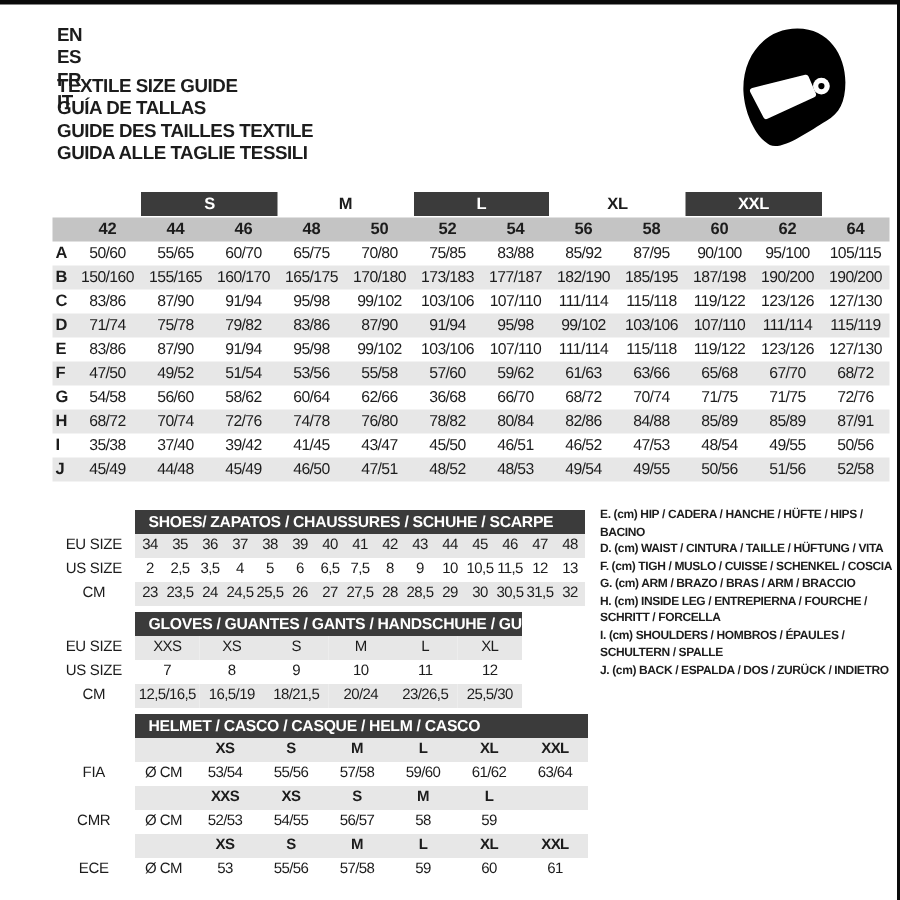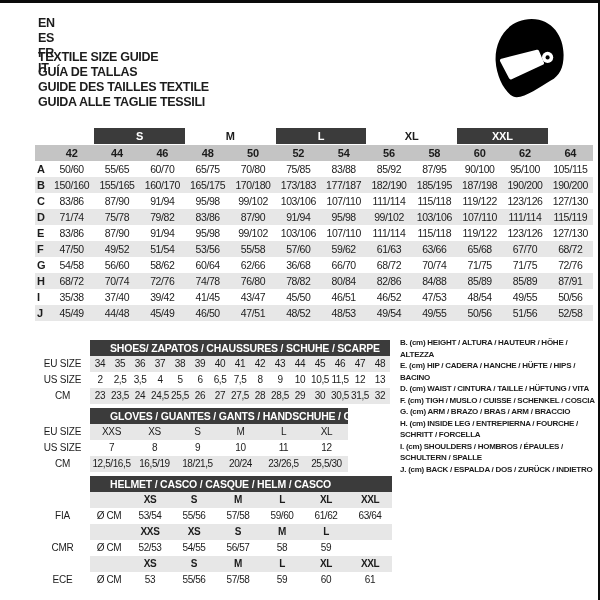"SHOES/ ZAPATOS / CHAUSSURES /" .bar { padding-left: 20px -> 9px }
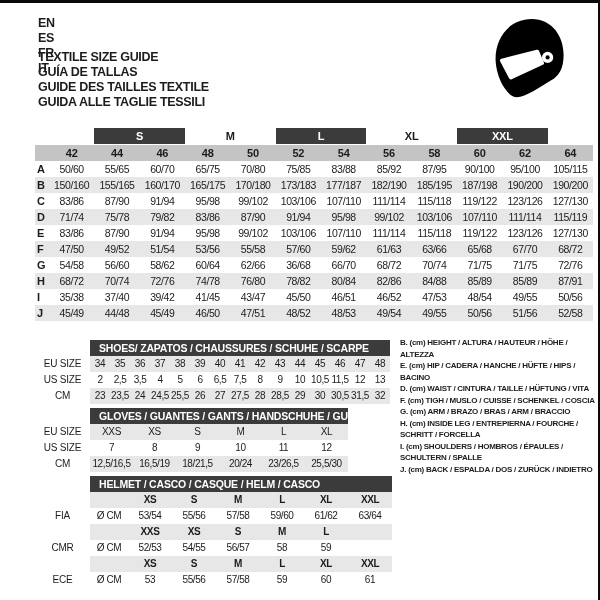"B. (cm) HEIGHT / ALTURA" div.legend-item { html: <div>B. (cm) HEIGHT / ALTURA / HAUTEUR / HÖHE / ALTEZZA</div> -> none }
